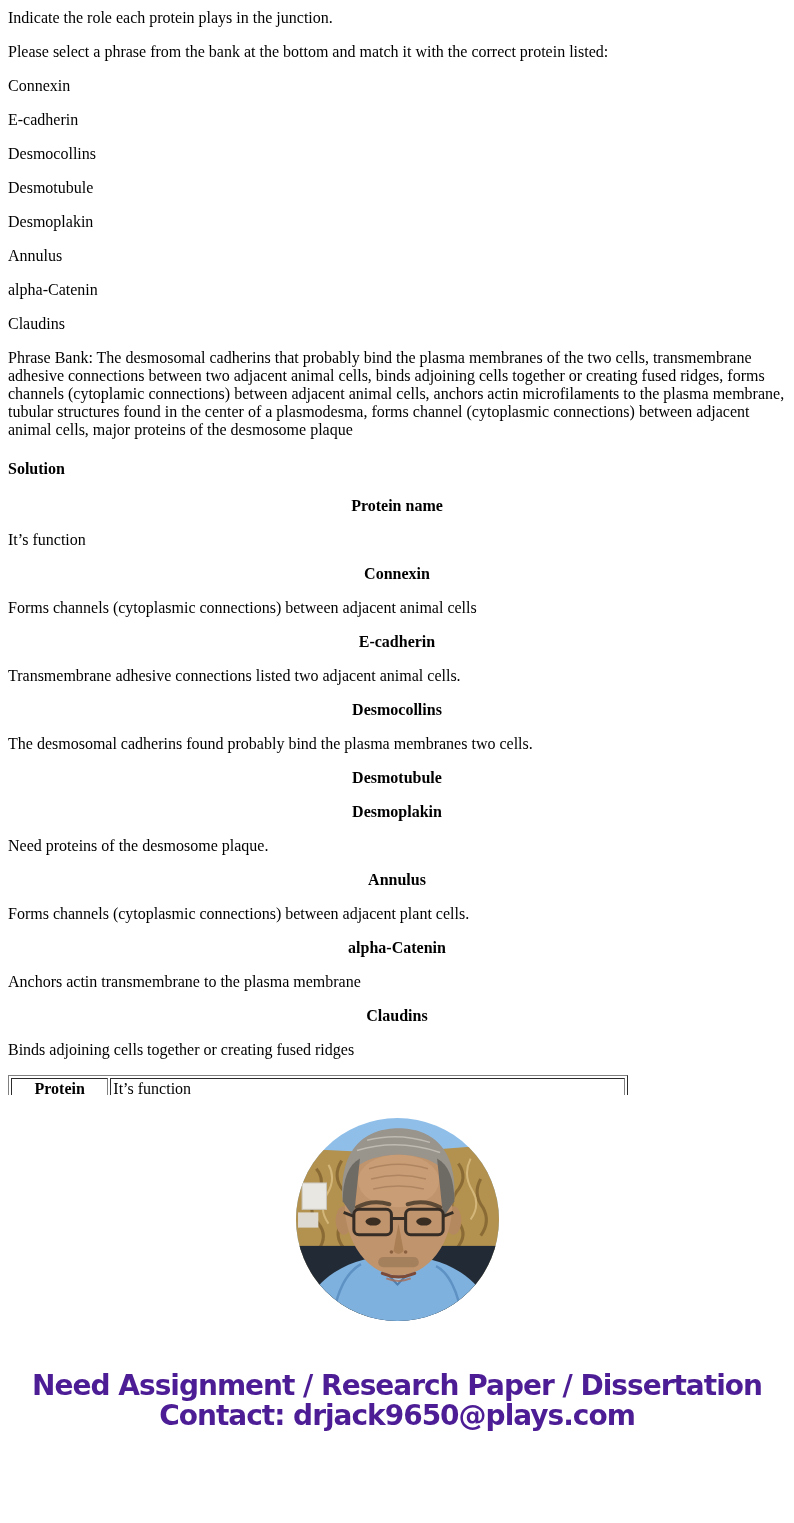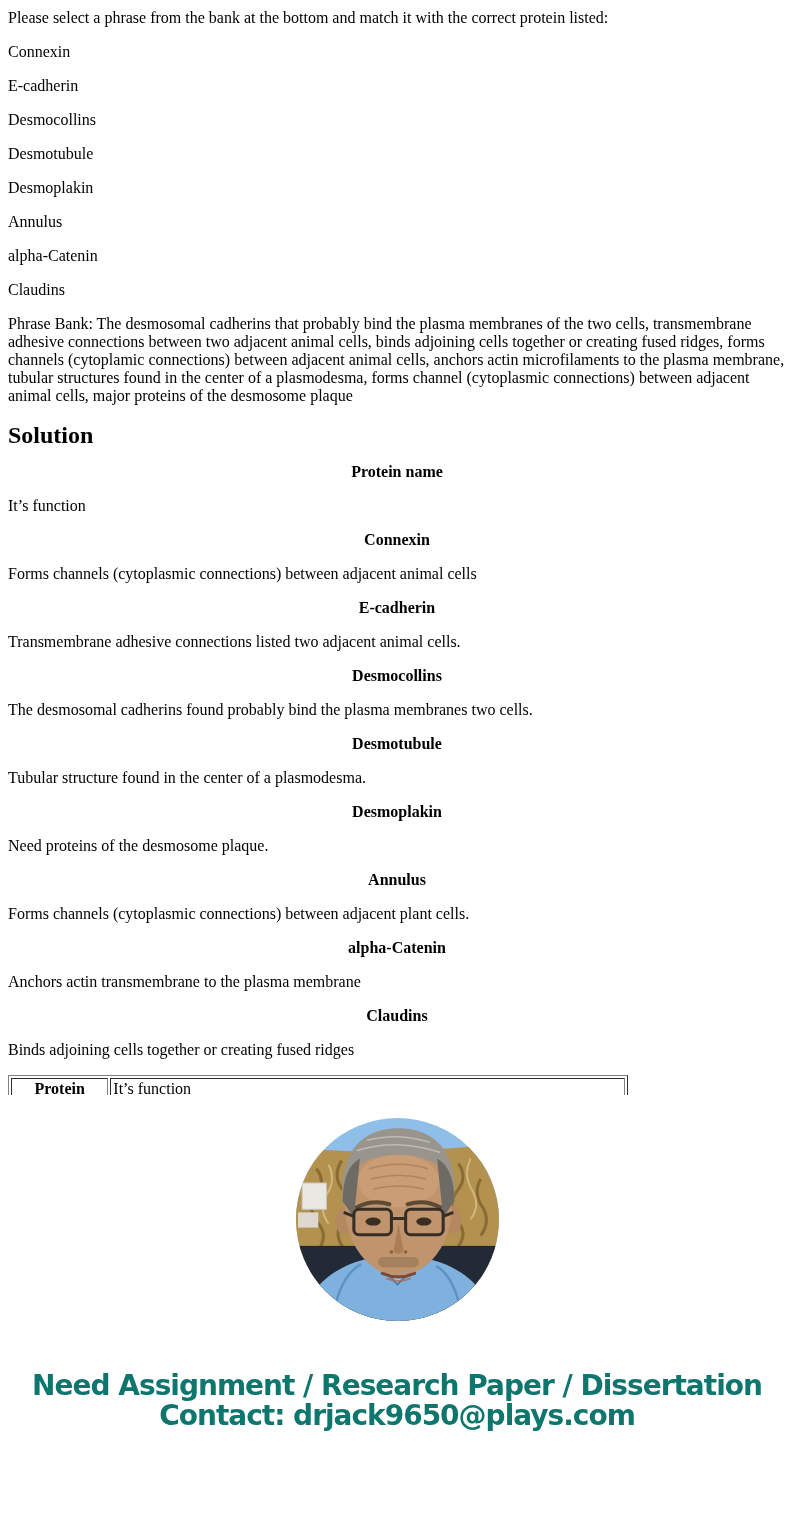"Indicate the role each protein" p { html: none -> <p>Indicate the role each protein plays in the junction.</p> }
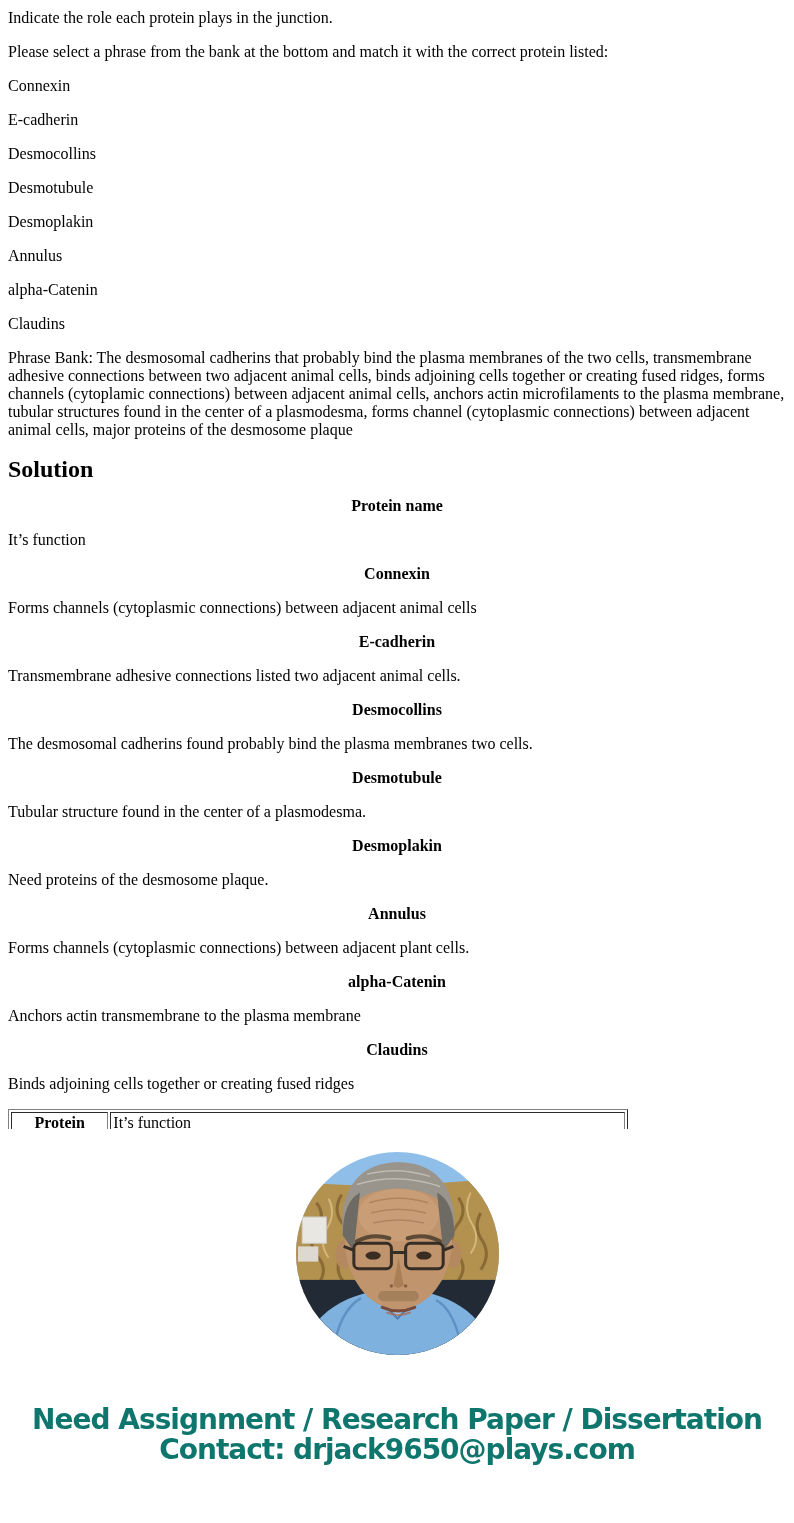"Solution" h3.solution-heading { font-size: 24px -> 16px }
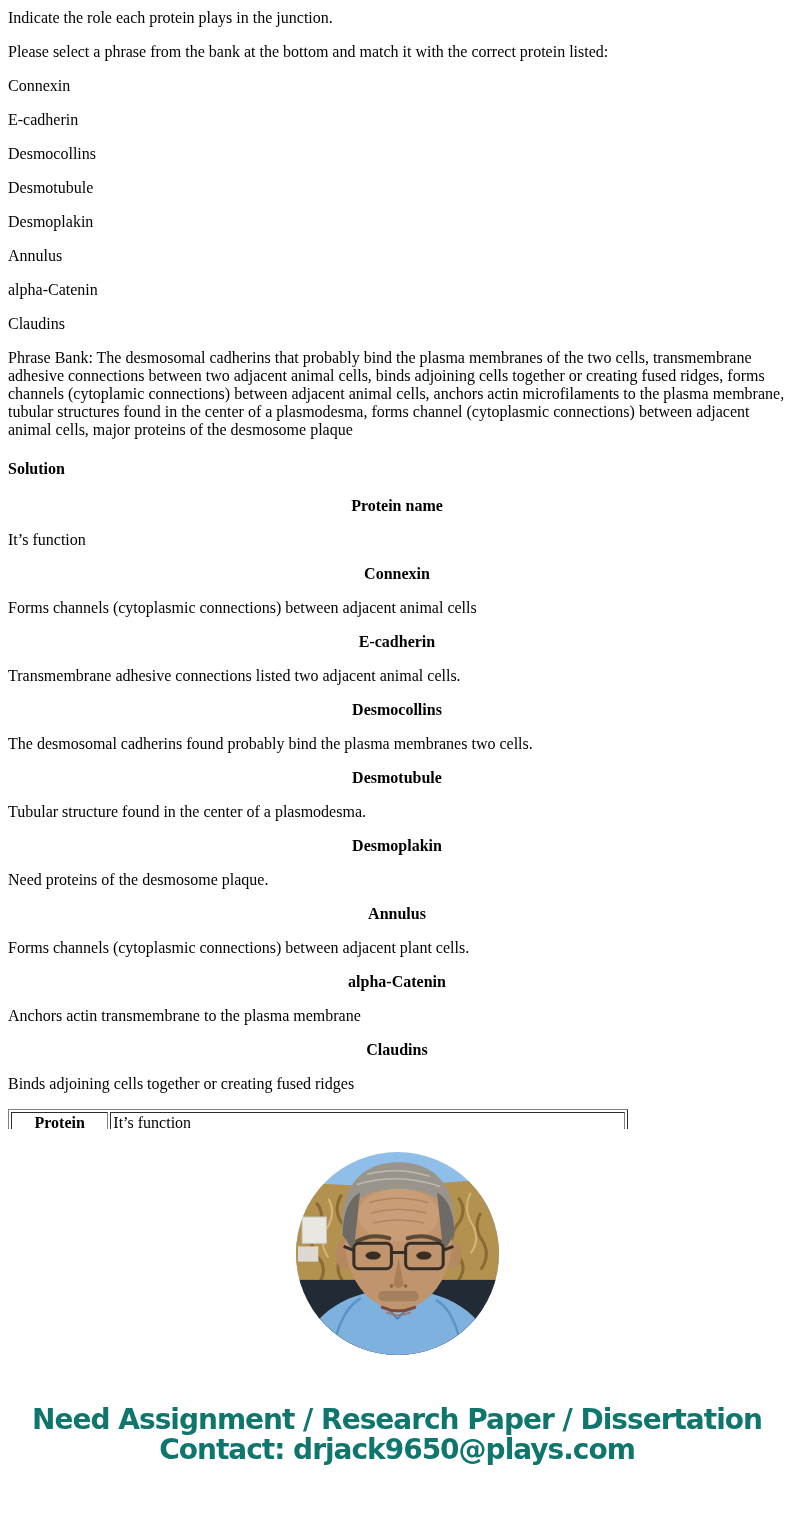"Tubular structure found in the" p { html: <p>Tubular structure found in the center of a plasmodesma.</p> -> none }
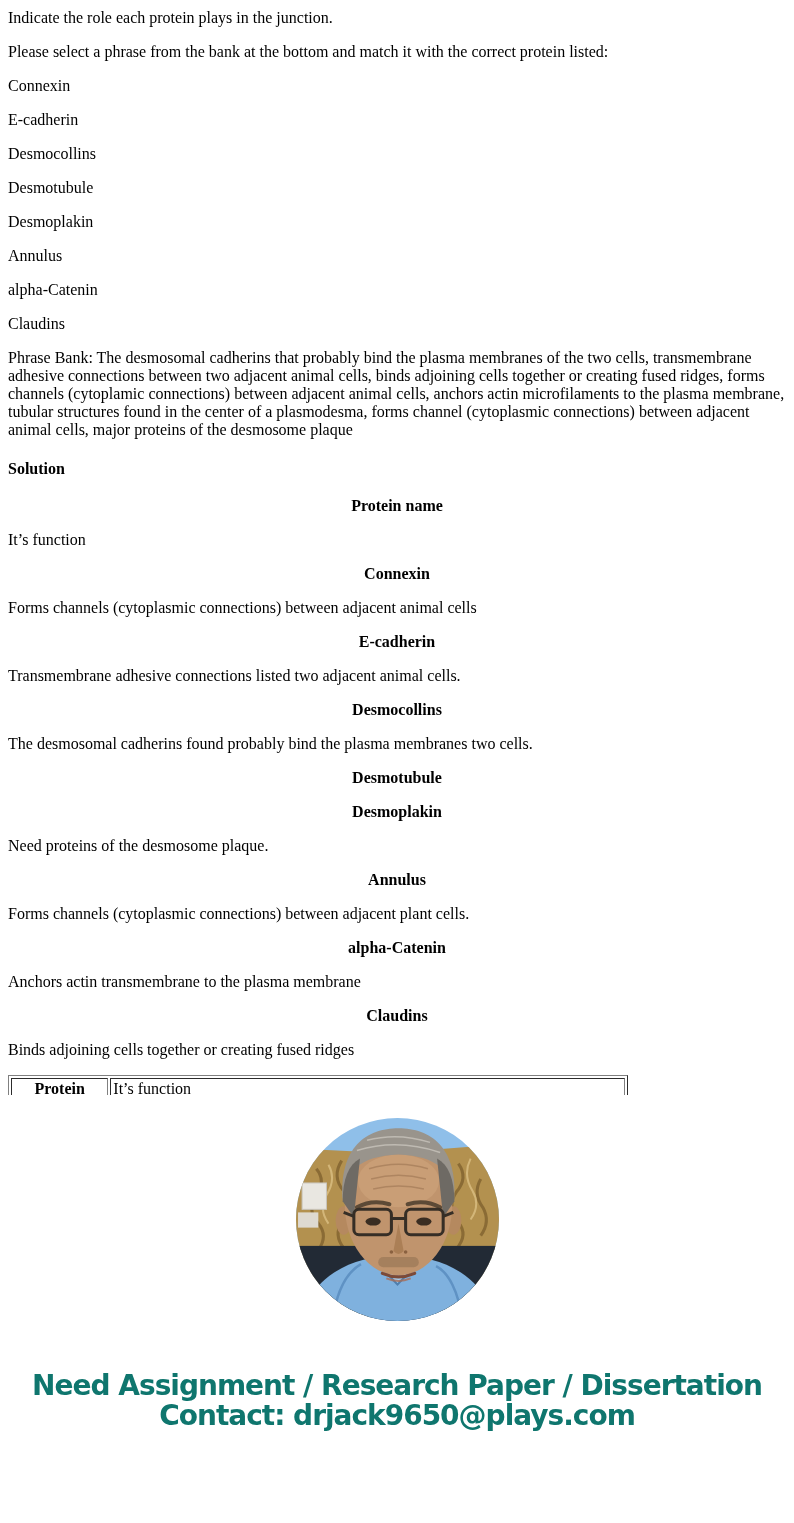"Need Assignment / Research Paper" .footer { color: #0f766e -> #4c1d95 }
